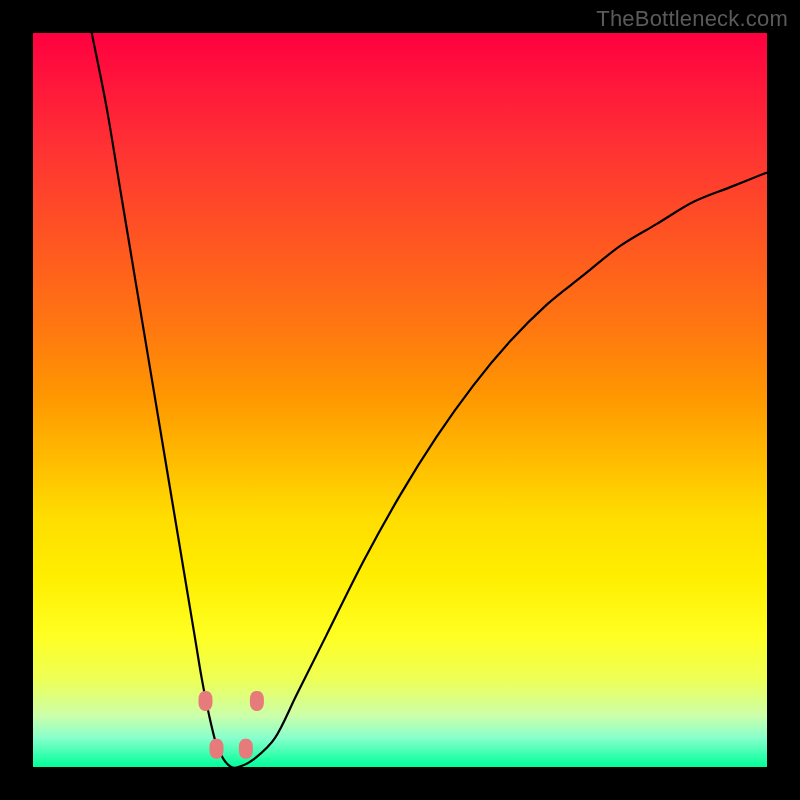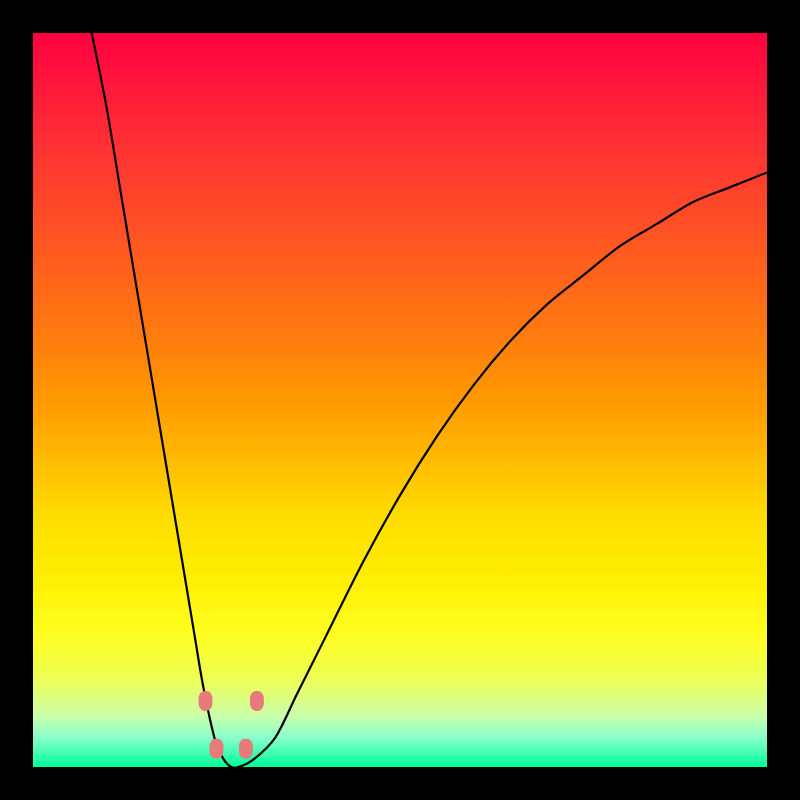"TheBottleneck.com" div.watermark { html: none -> <div>TheBottleneck.com</div> }
